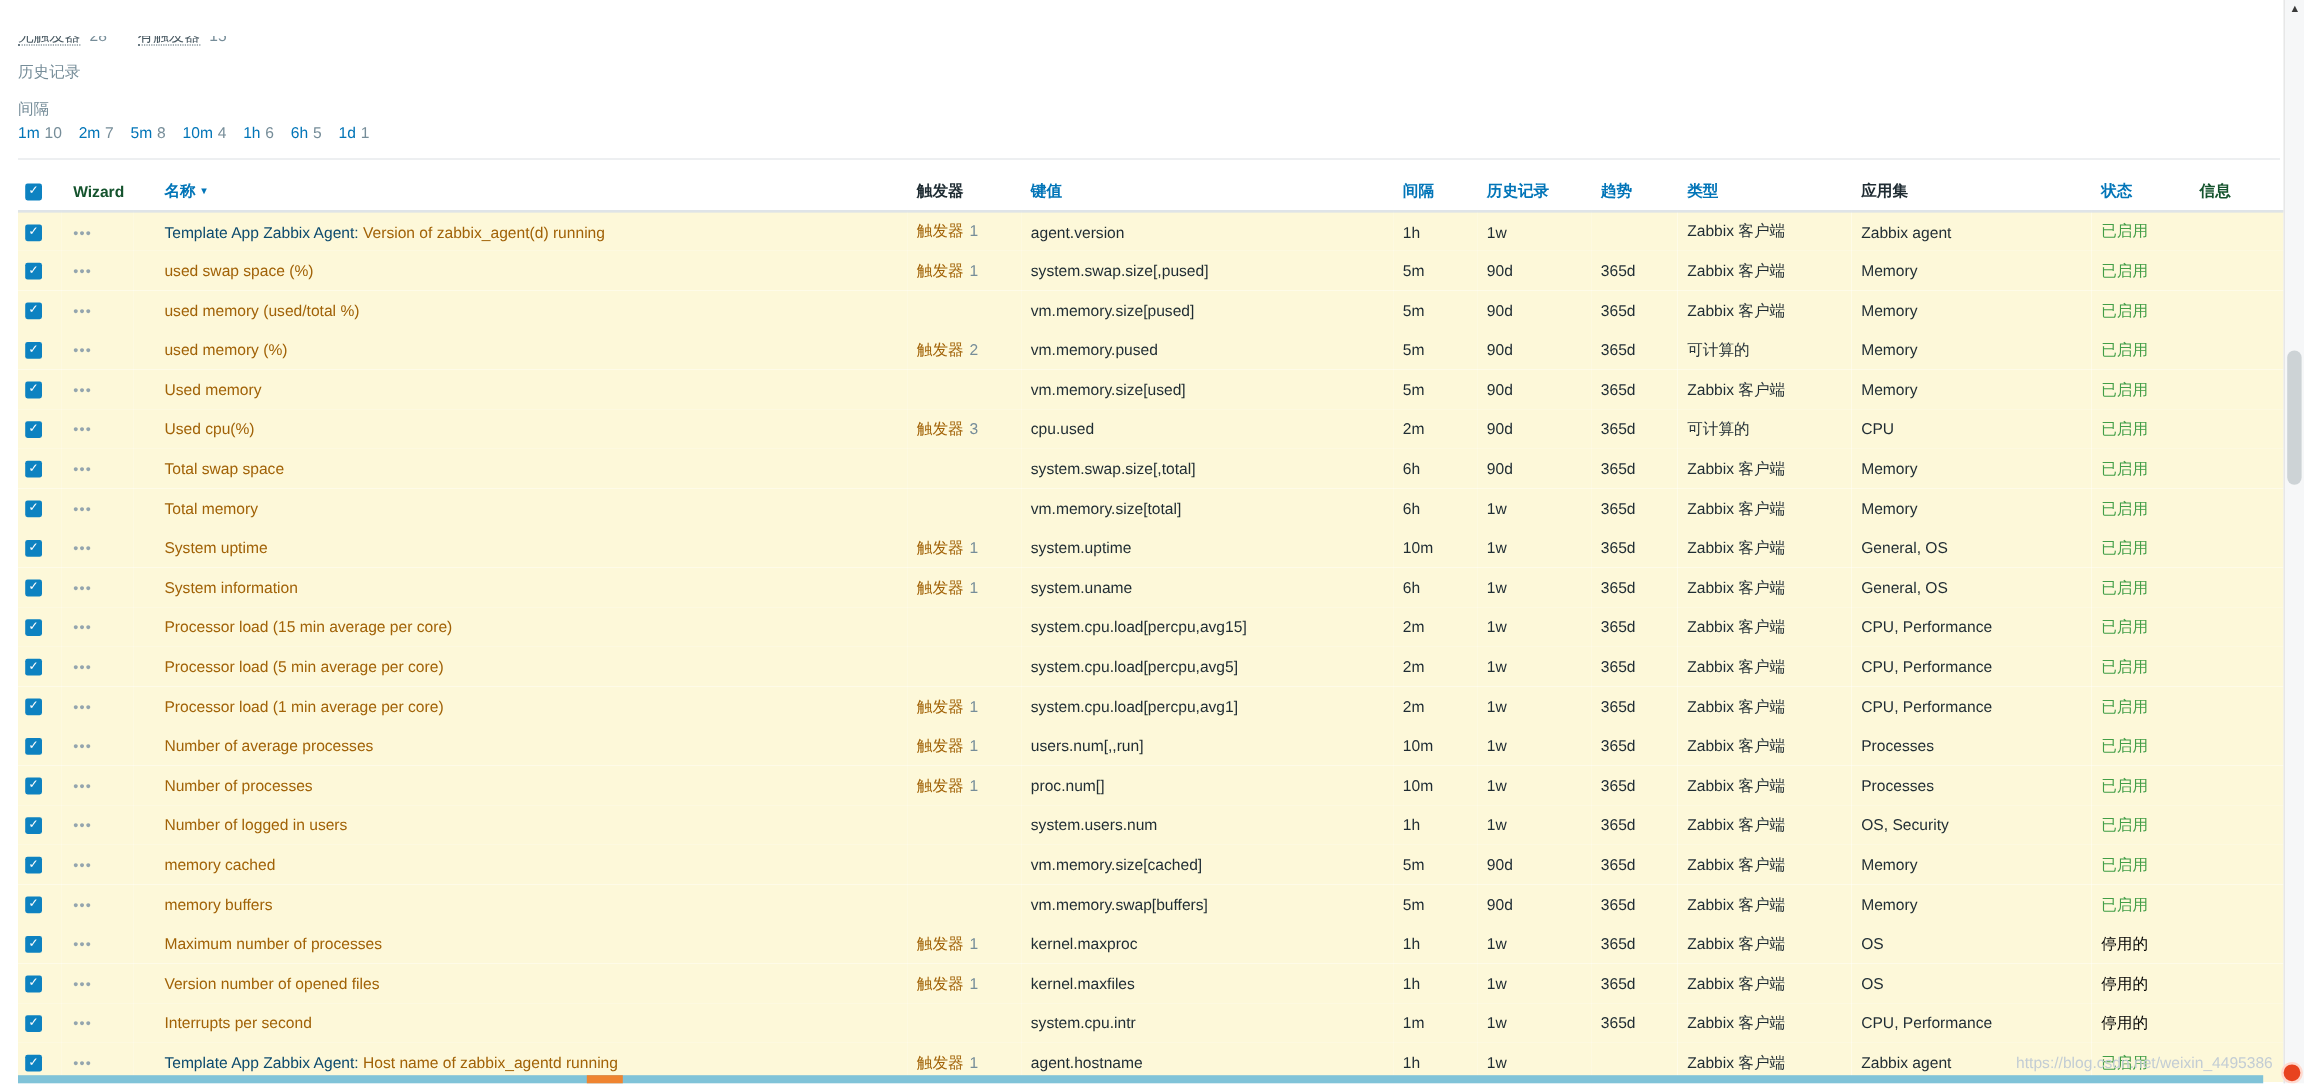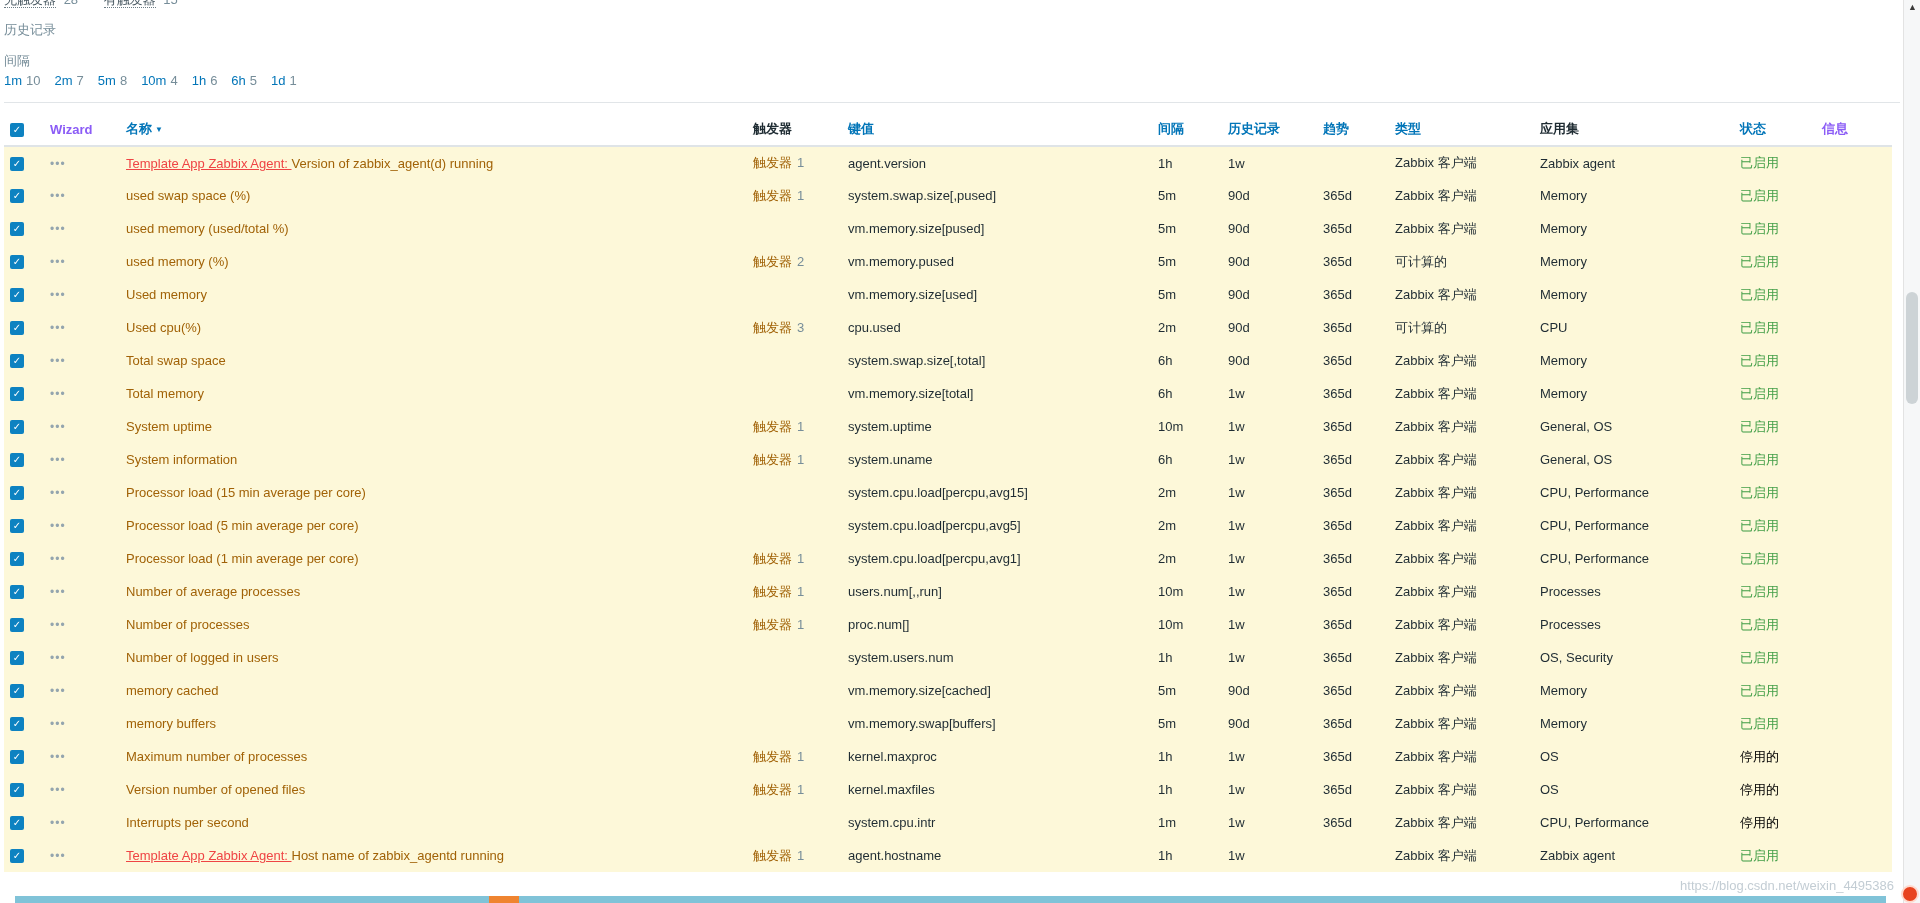"历史记录" .main { margin-top: none -> 30px; padding-left: 4px -> 15px }
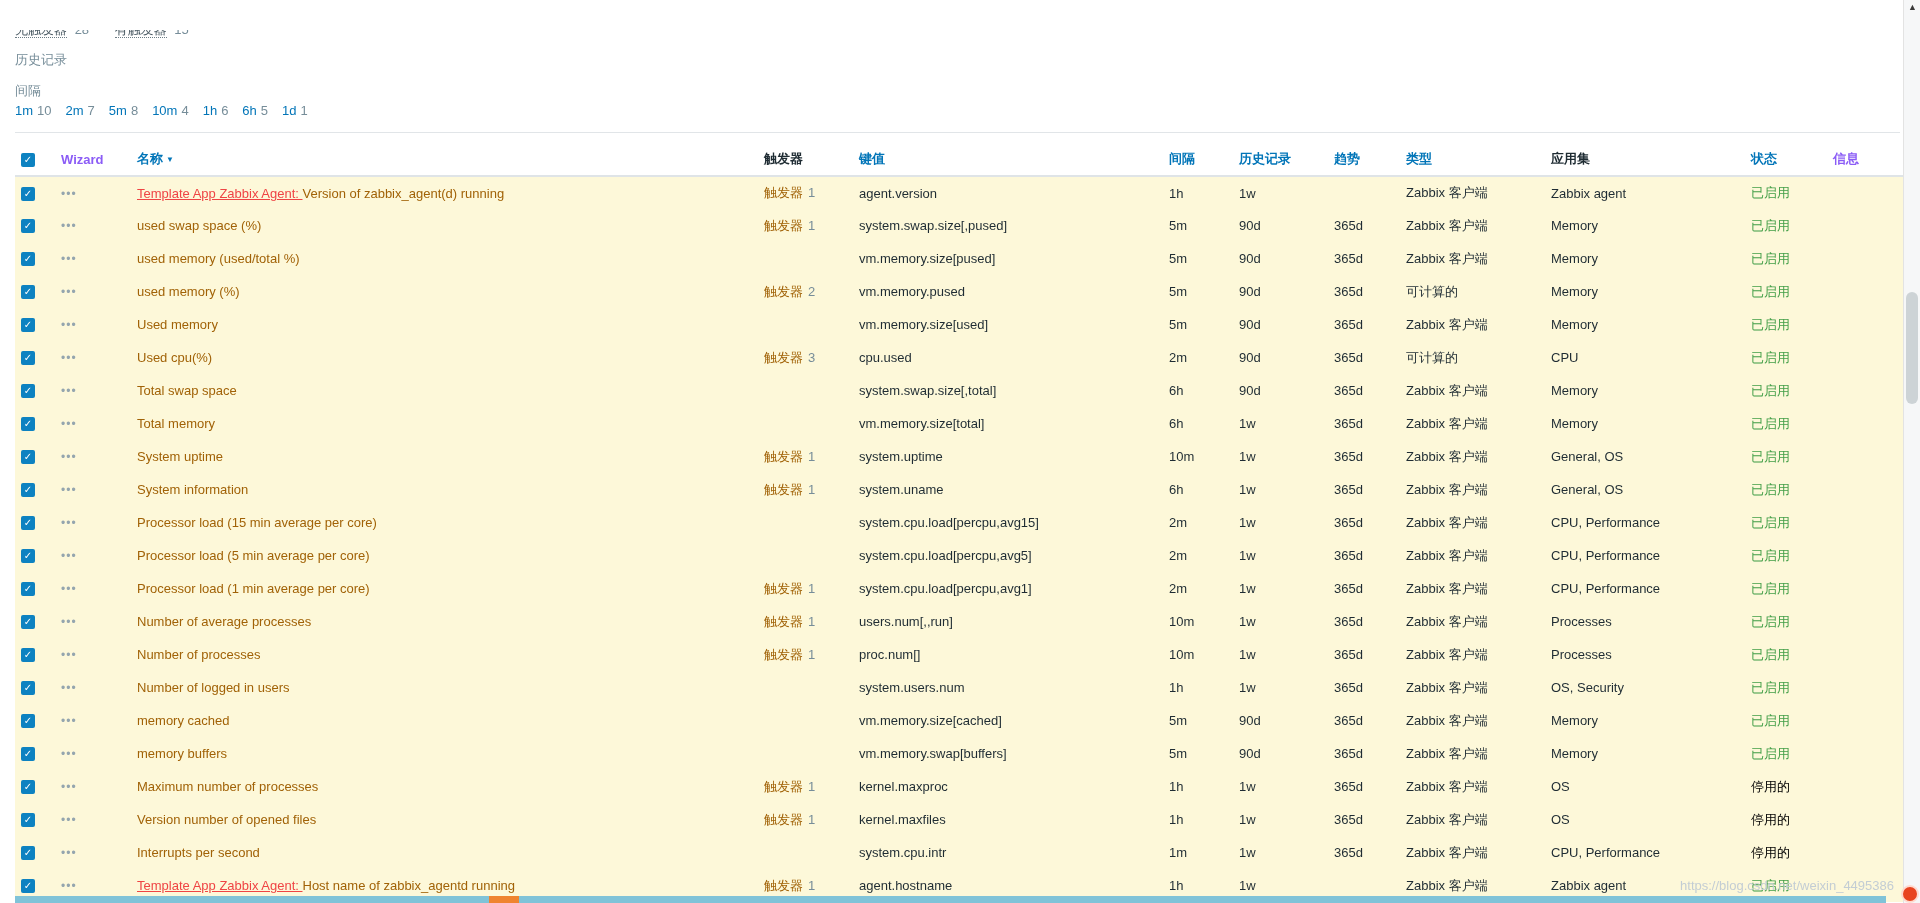"Wizard" .th-gray { color: #8b5cf6 -> #14532d }
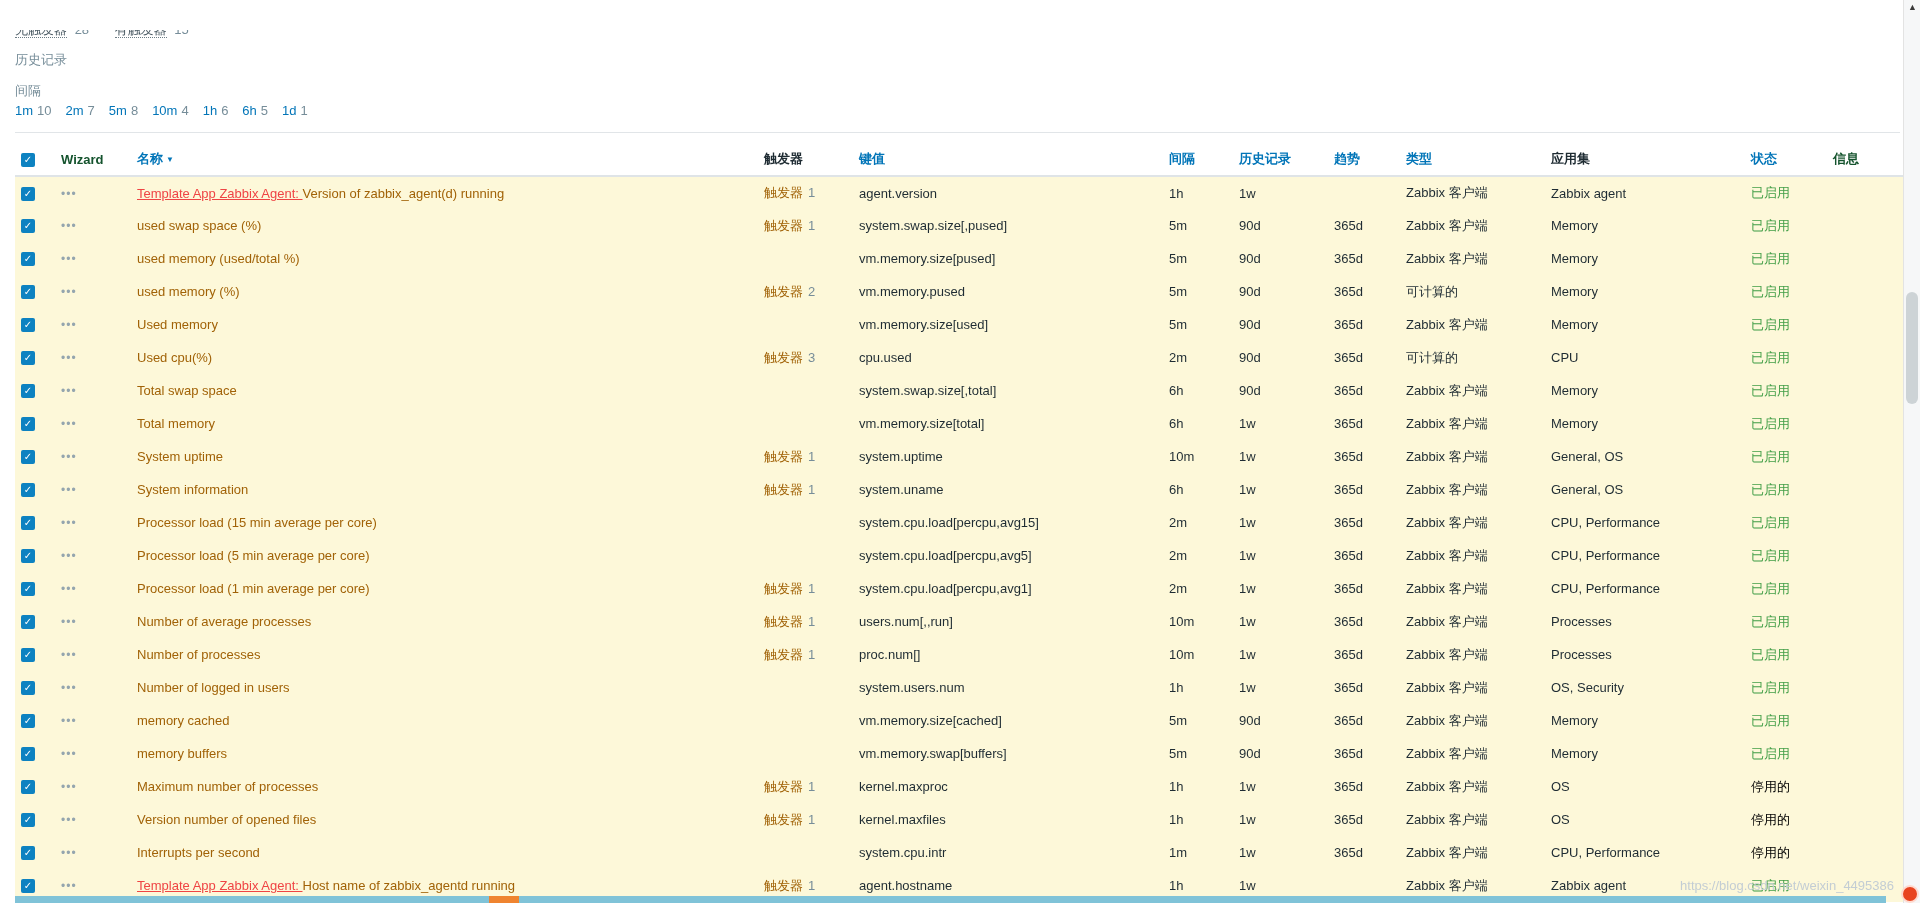"Template App Zabbix Agent:" .tpl-prefix { color: #ef4444 -> #0c4a6e; text-decoration: underline -> none }
